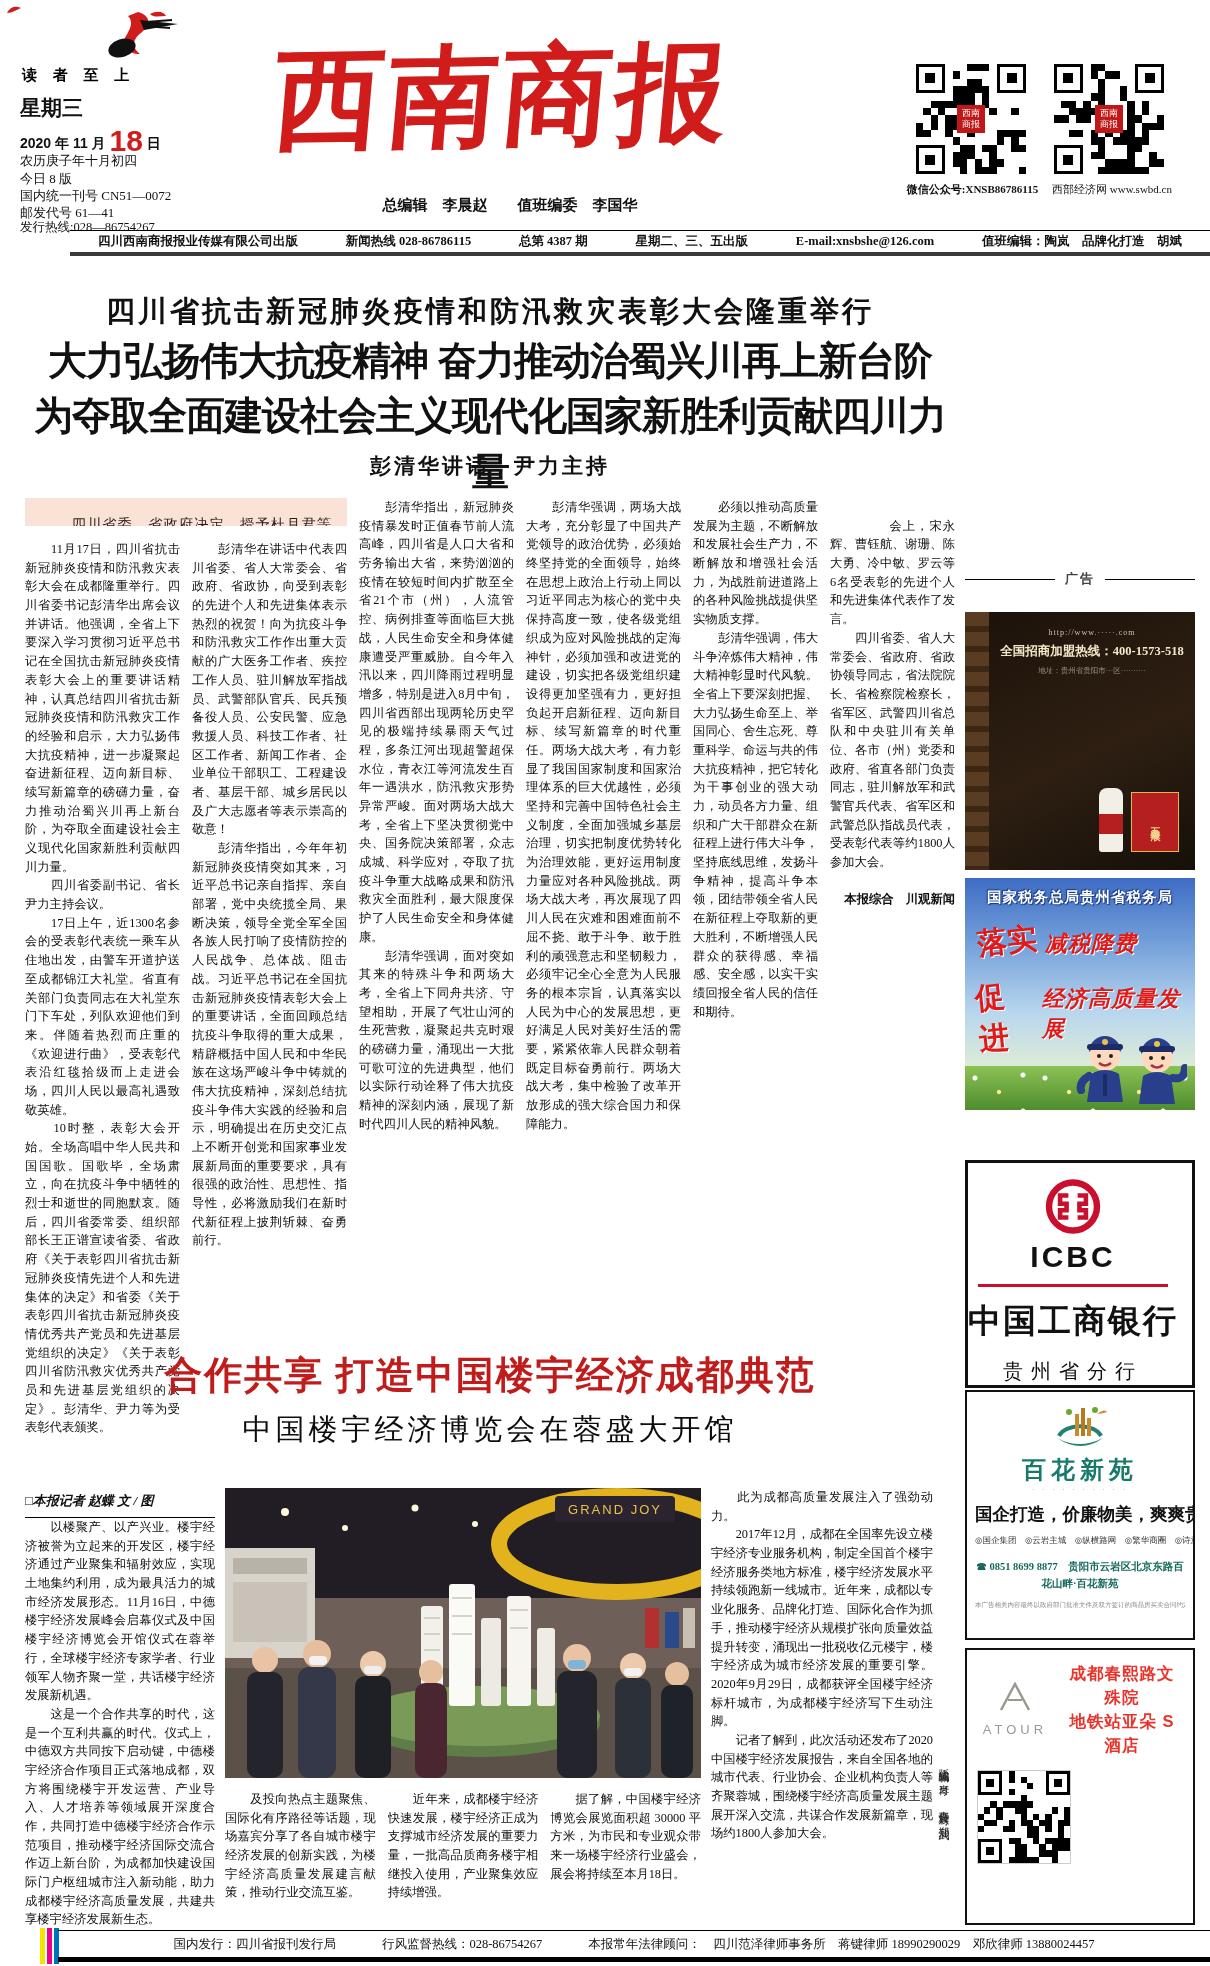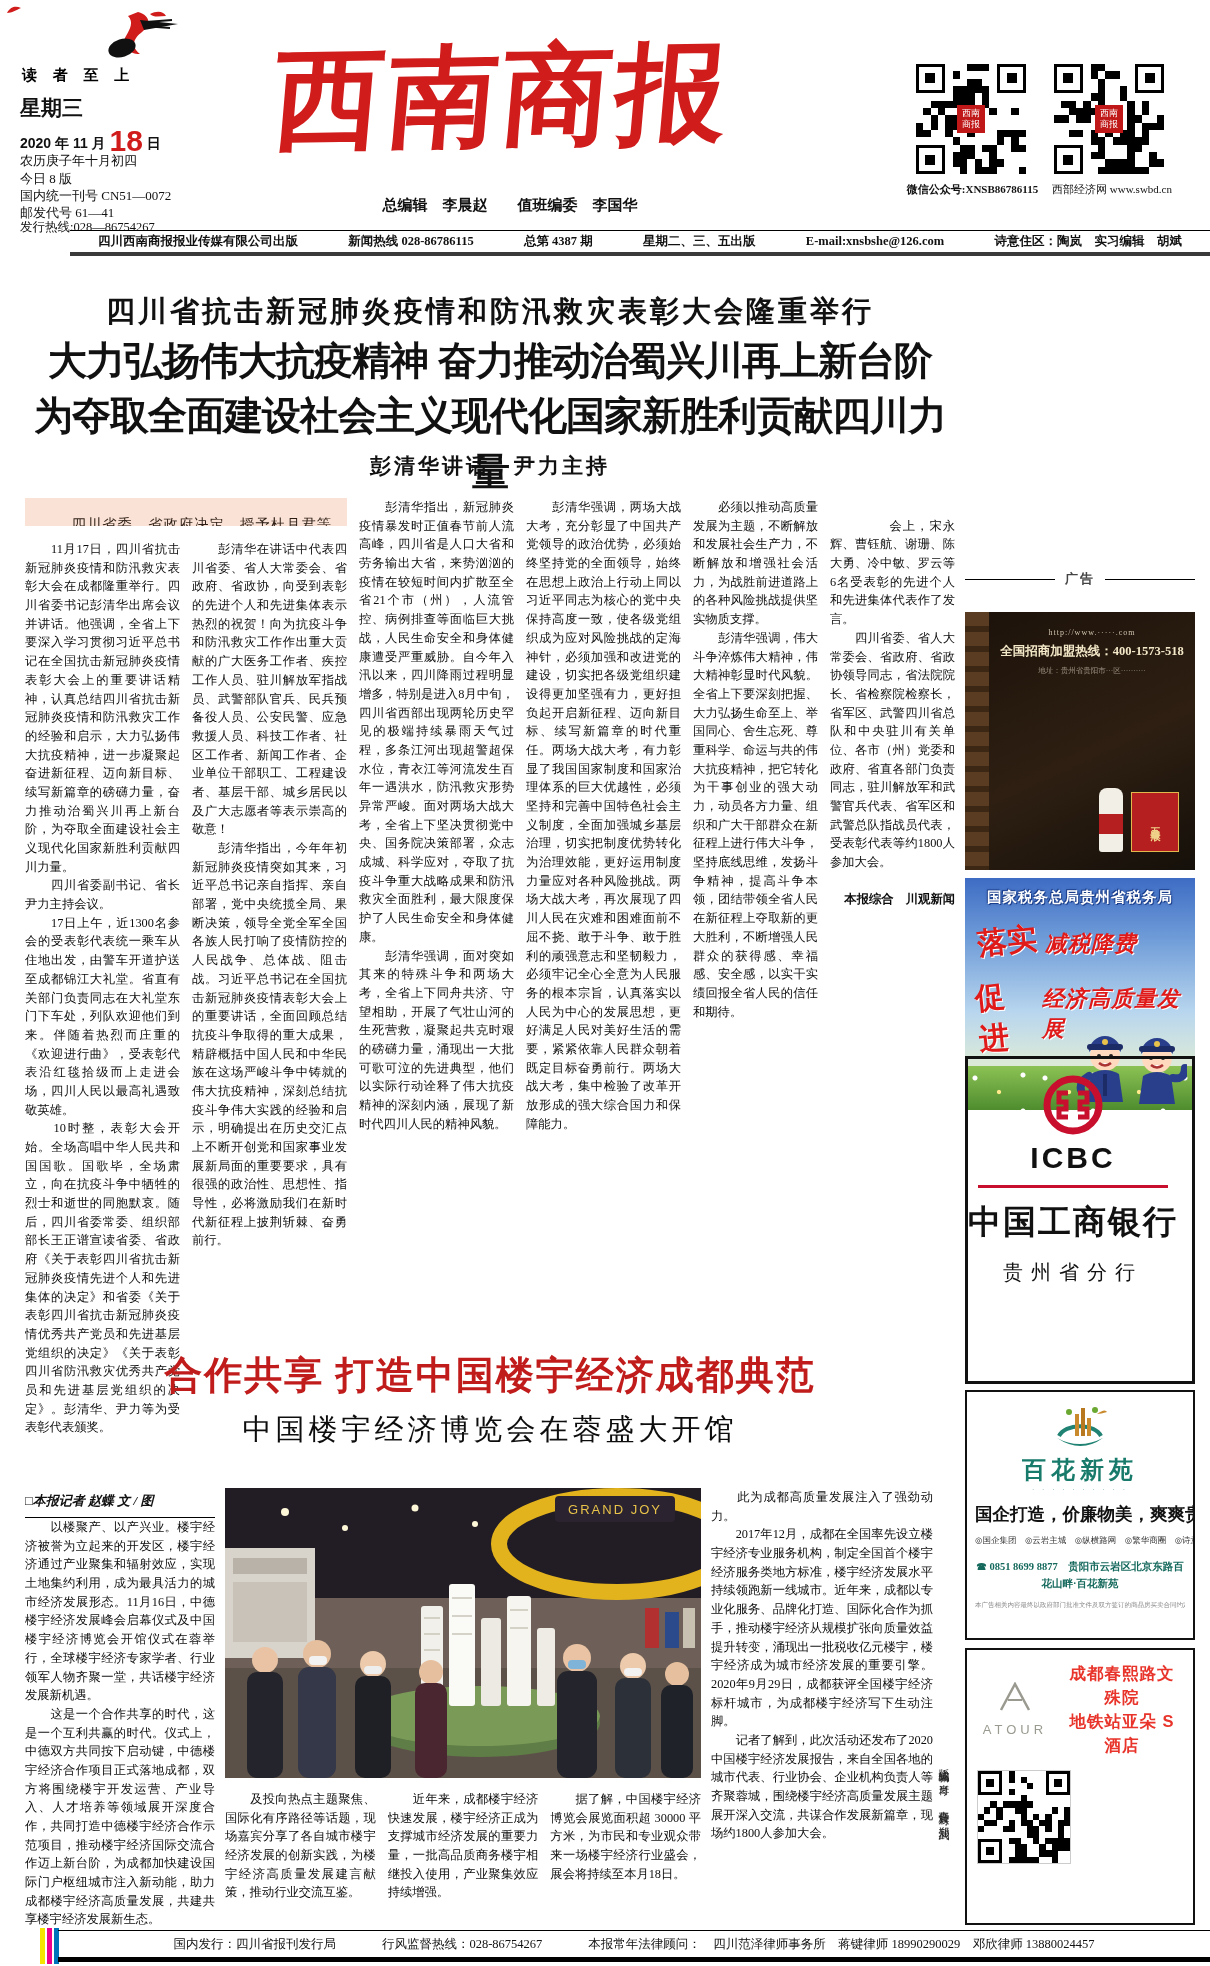"诗意住区：陶岚 实习编辑 胡斌" span { text: 诗意住区：陶岚　实习编辑 -> 值班编辑：陶岚　品牌化打造 }
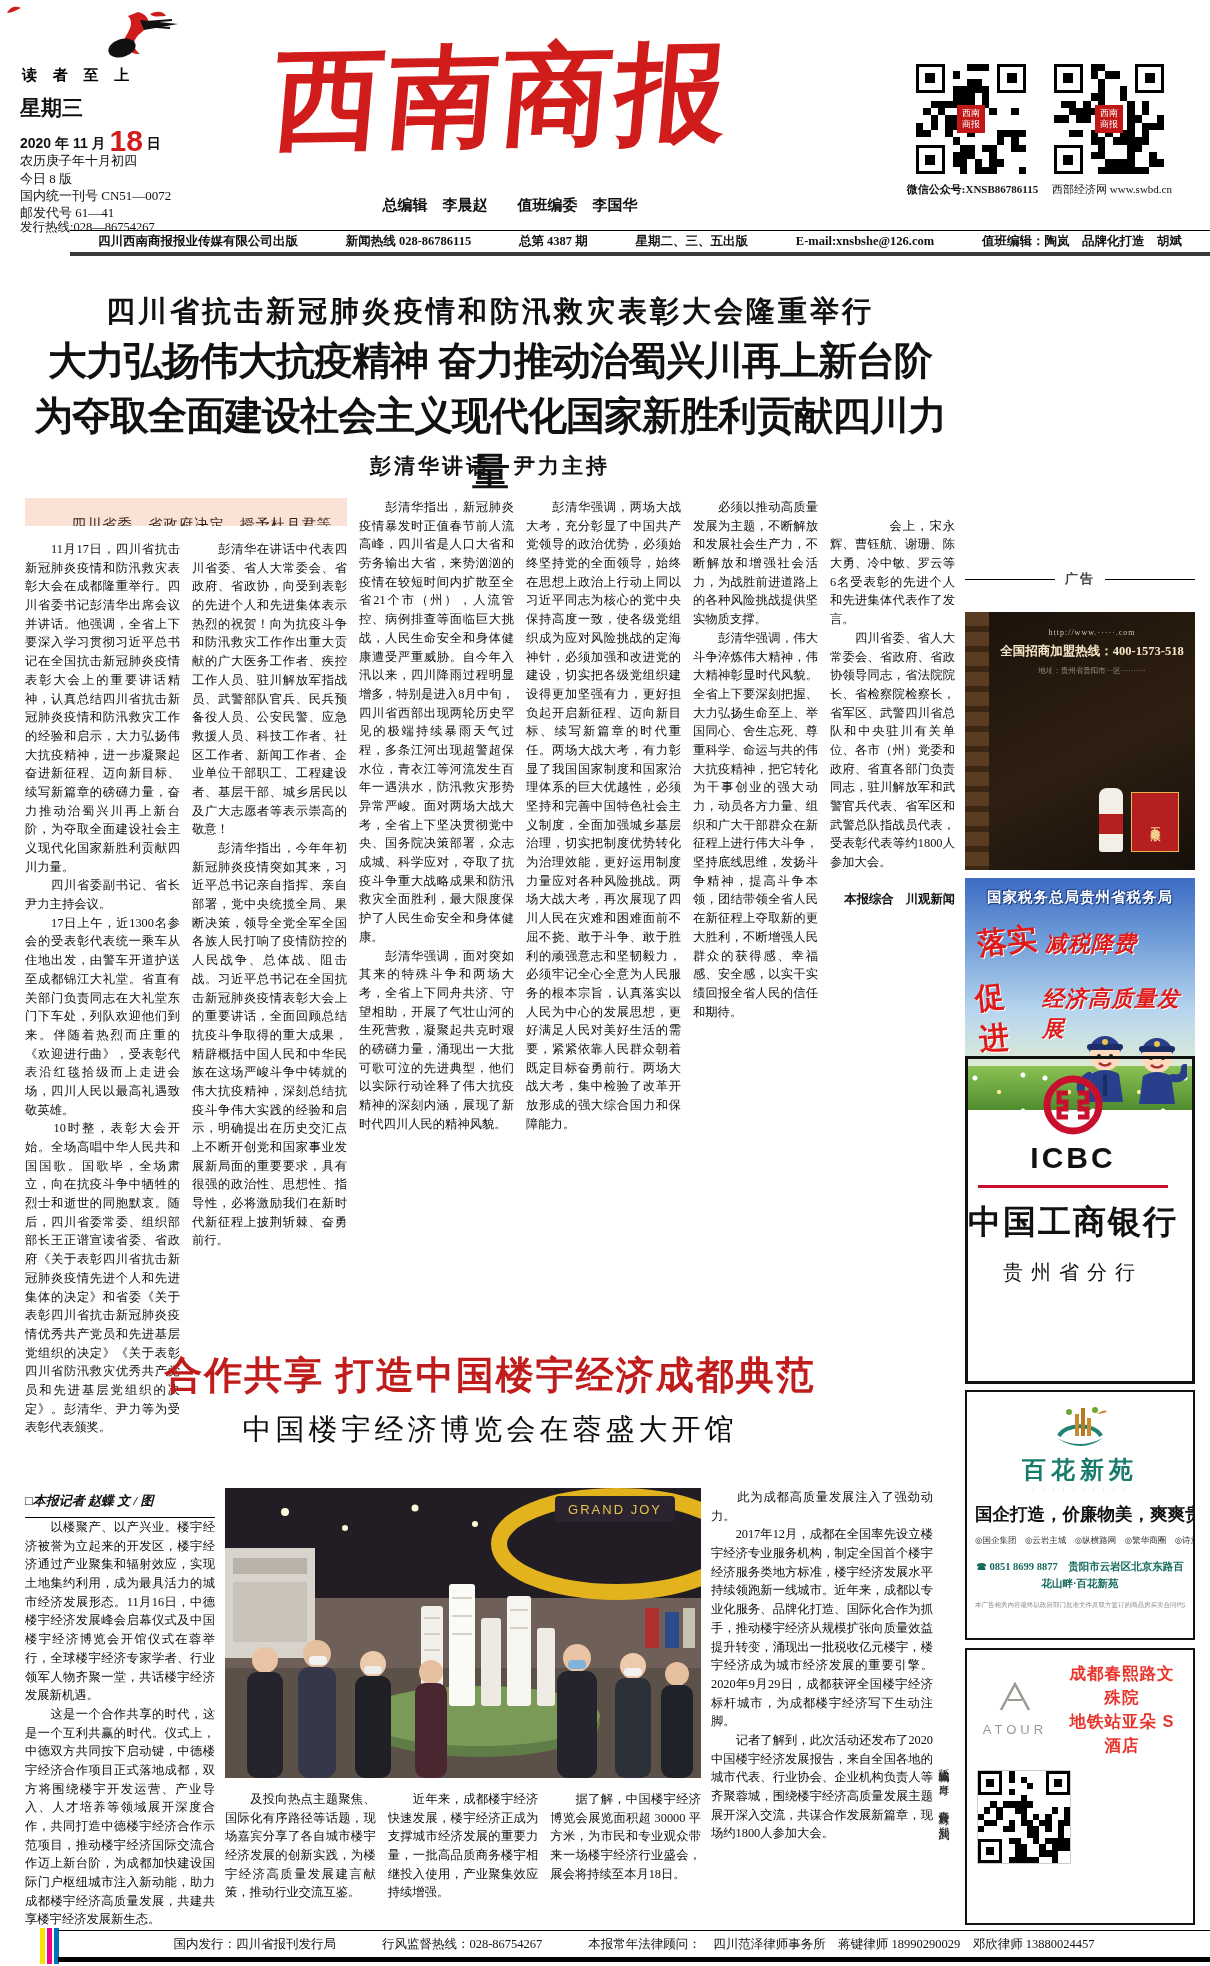"ICBC" #ad-icbc { height: 328px -> 228px; top: 1056px -> 1160px }
